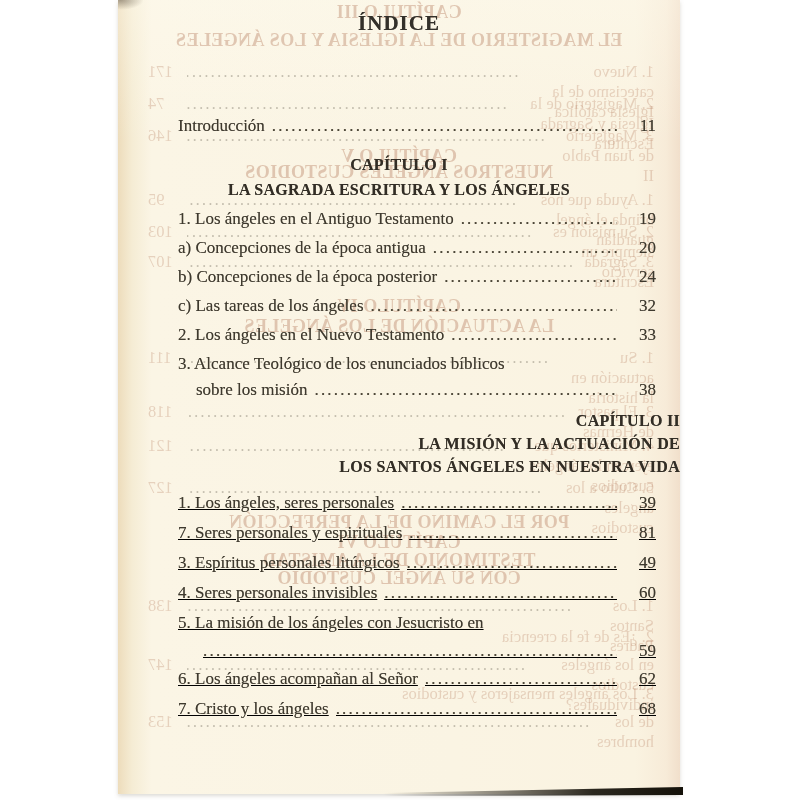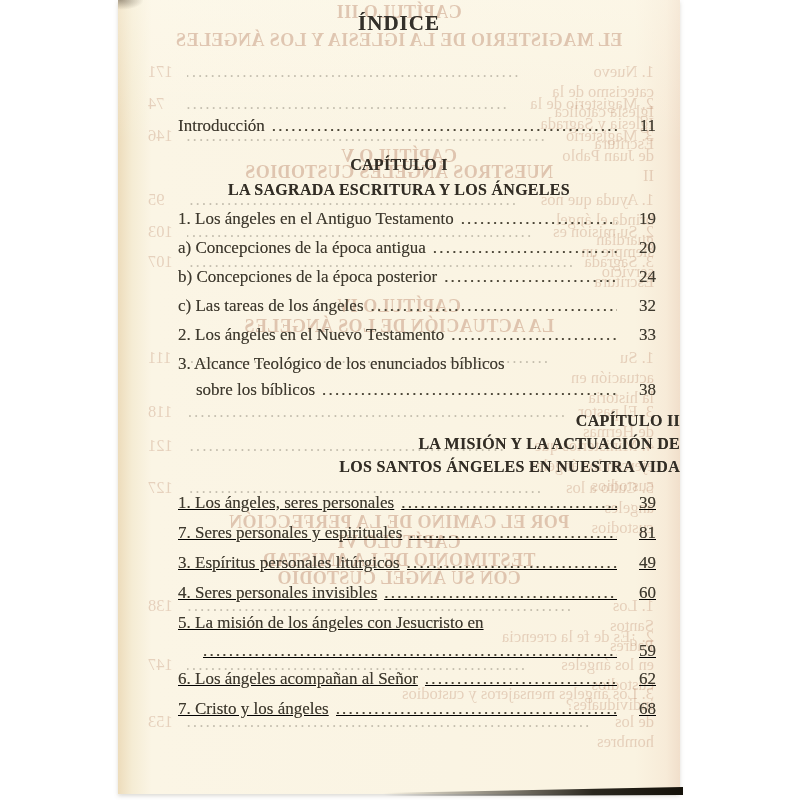"sobre los bíblicos" span.label { text: bíblicos -> misión }
